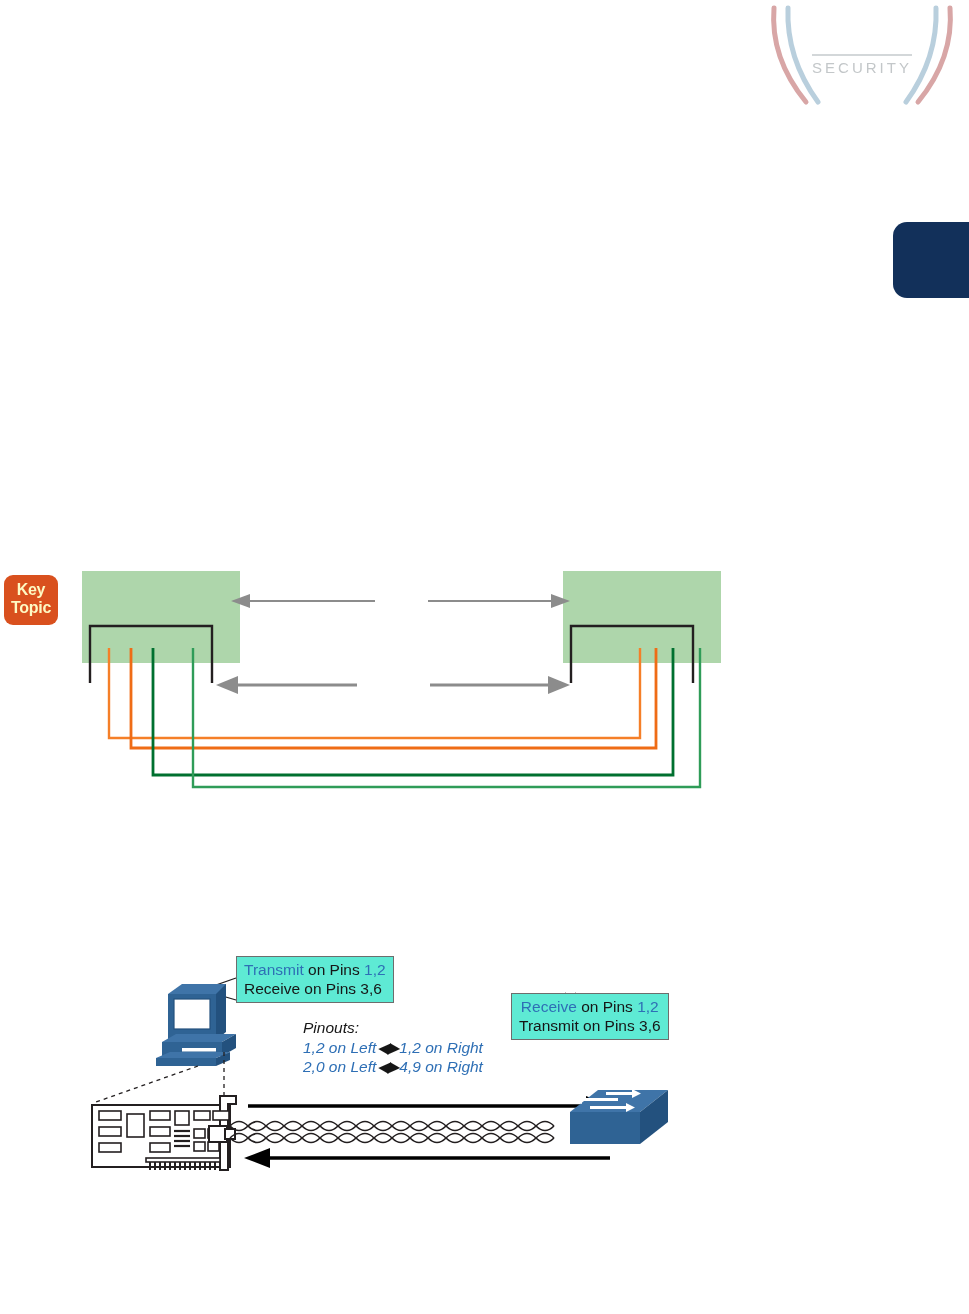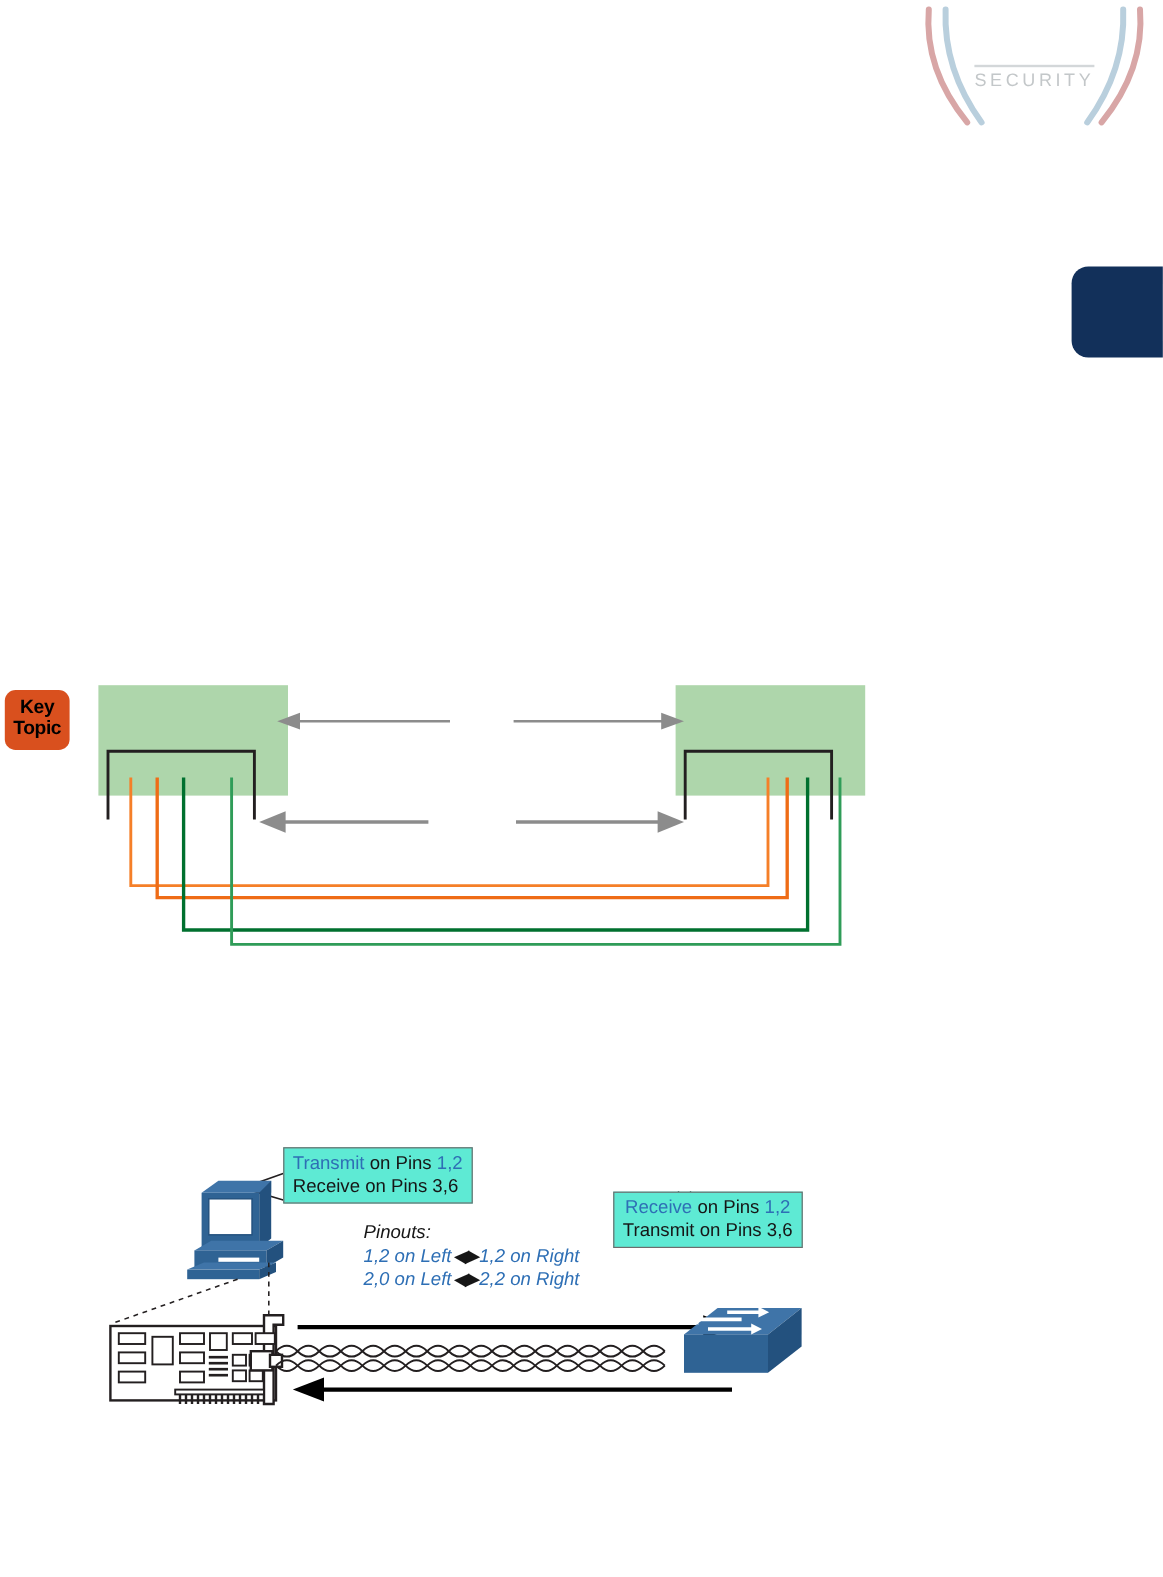"Key" #key-topic { color: #000000 -> #fef9c3 }
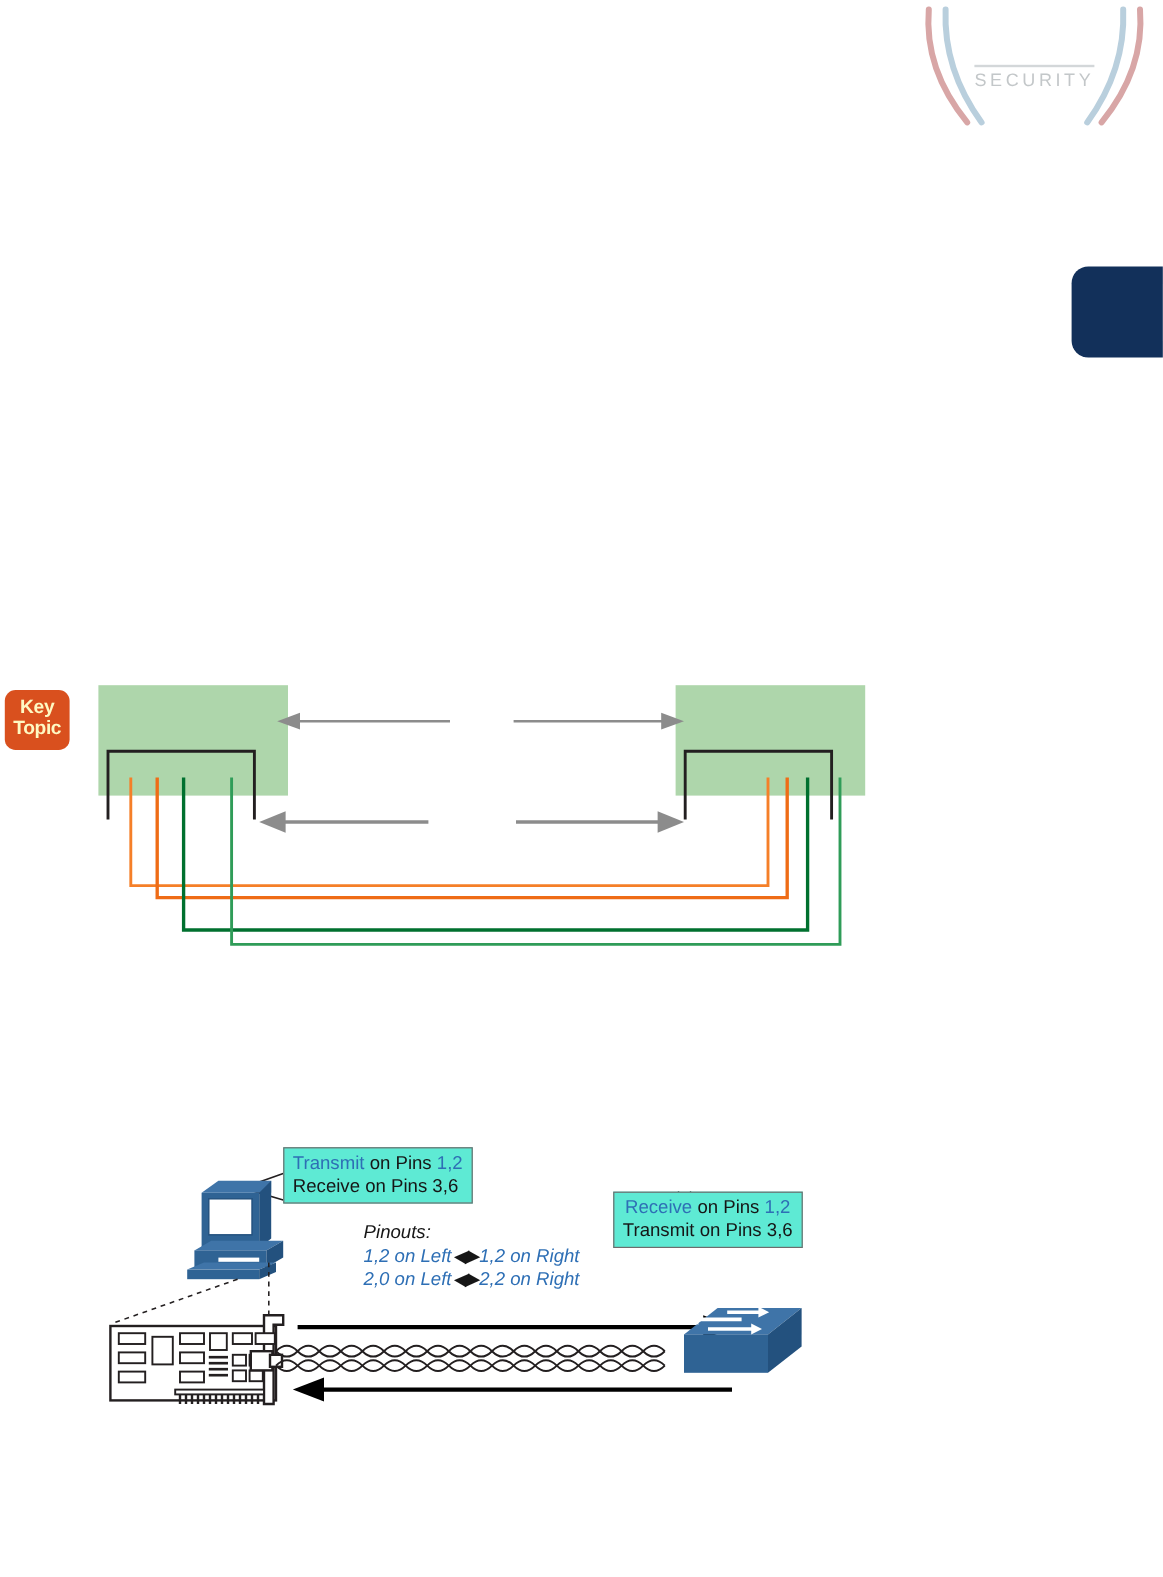"2,2 on Right" span.blue { text: 2,2 -> 4,9 }
